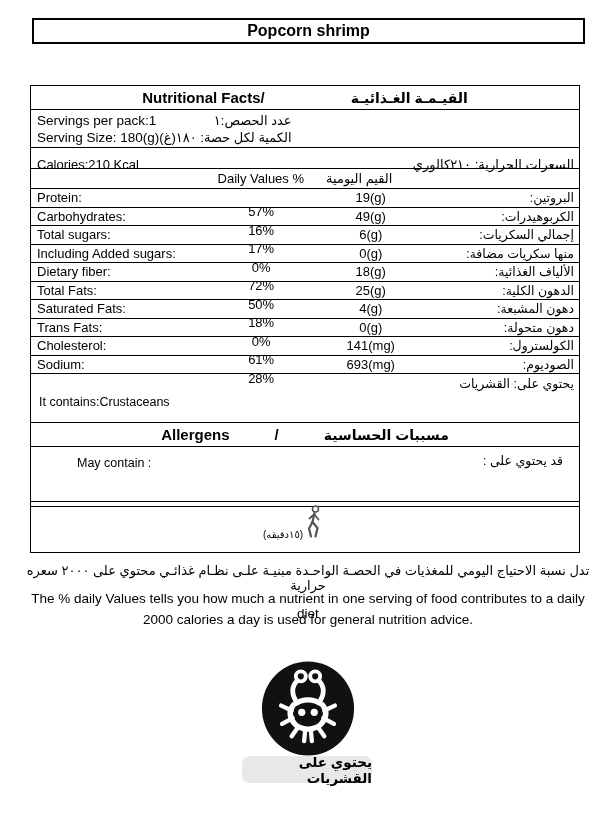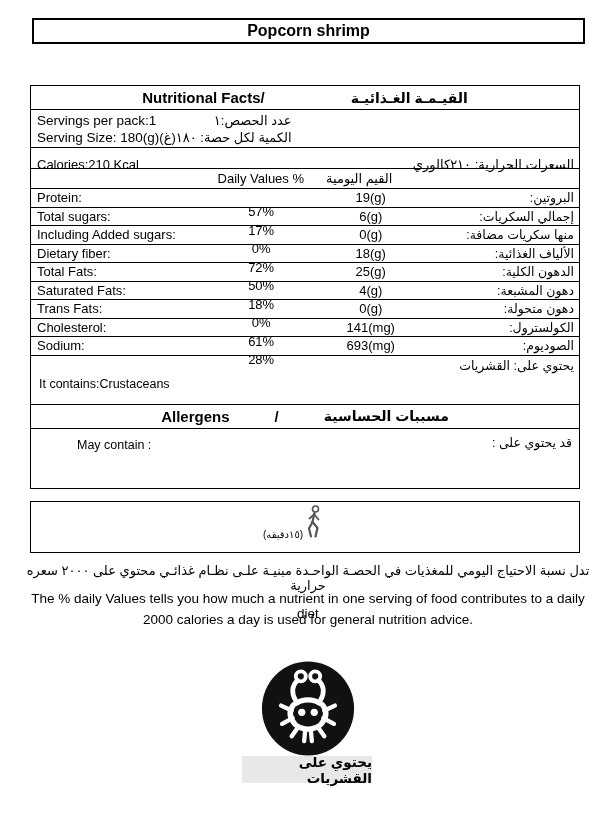"Carbohydrates:" div.trow { html: none -> <div> <span>Carbohydrates:</span> <span>16%</span> <span>49(g)</span> <span>الكربوهيدرات:</span> </div> }
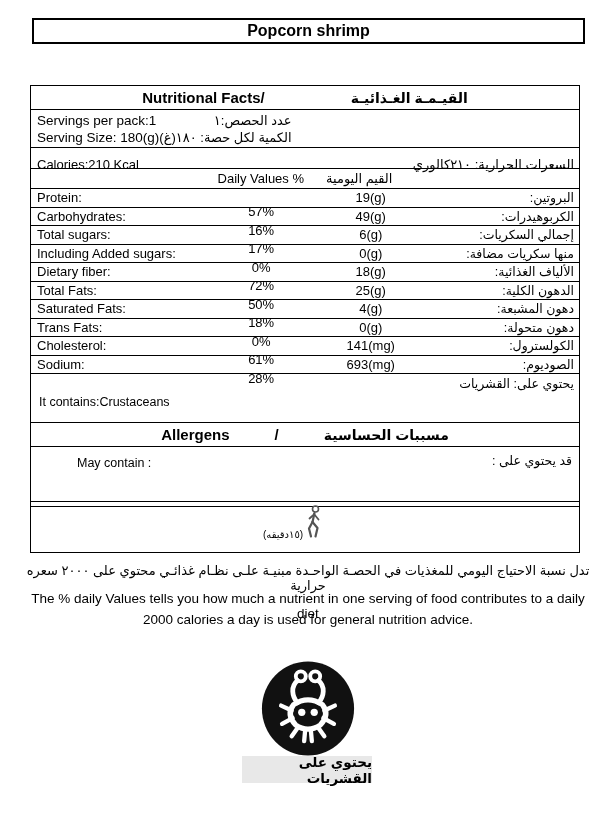"قد يحتوي على :" .may-ar { right: 7px -> 16px }
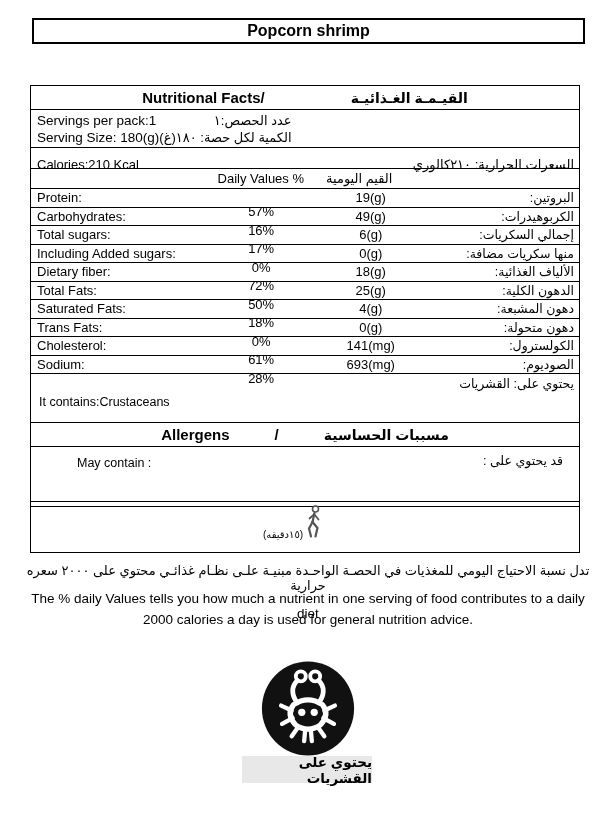"يحتوي على القشريات" .badge { border-radius: 0 -> 8px }
